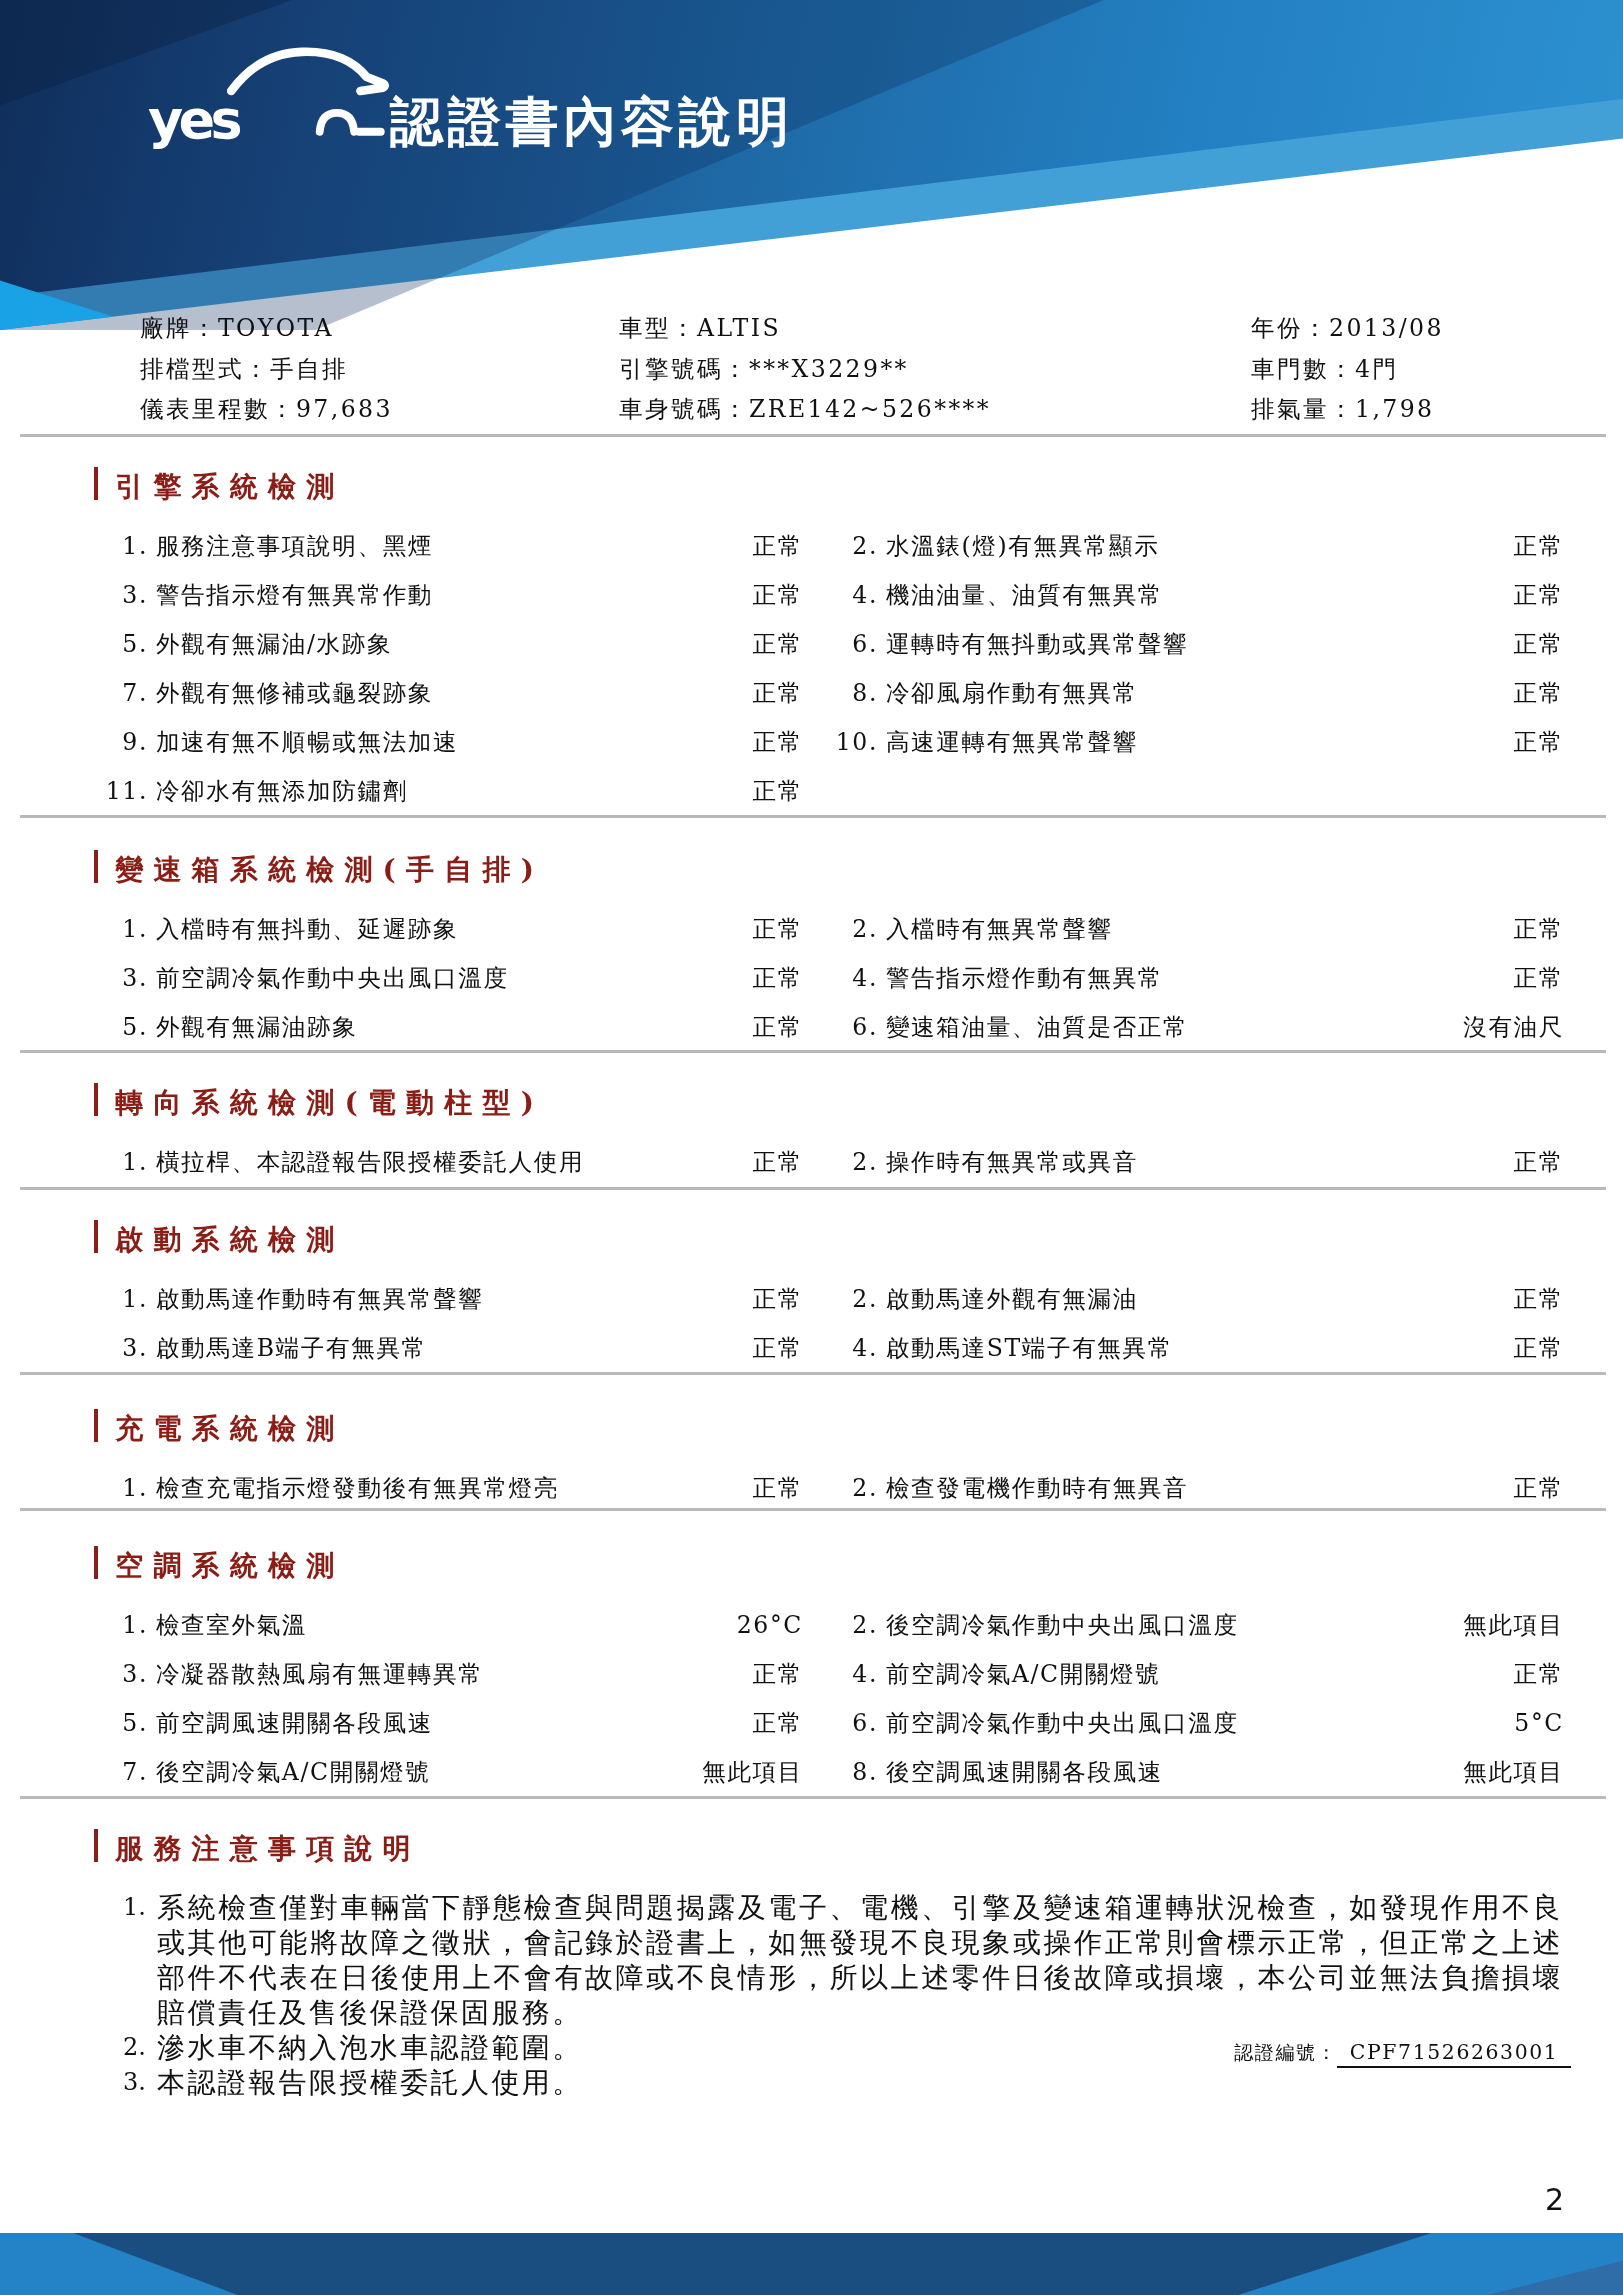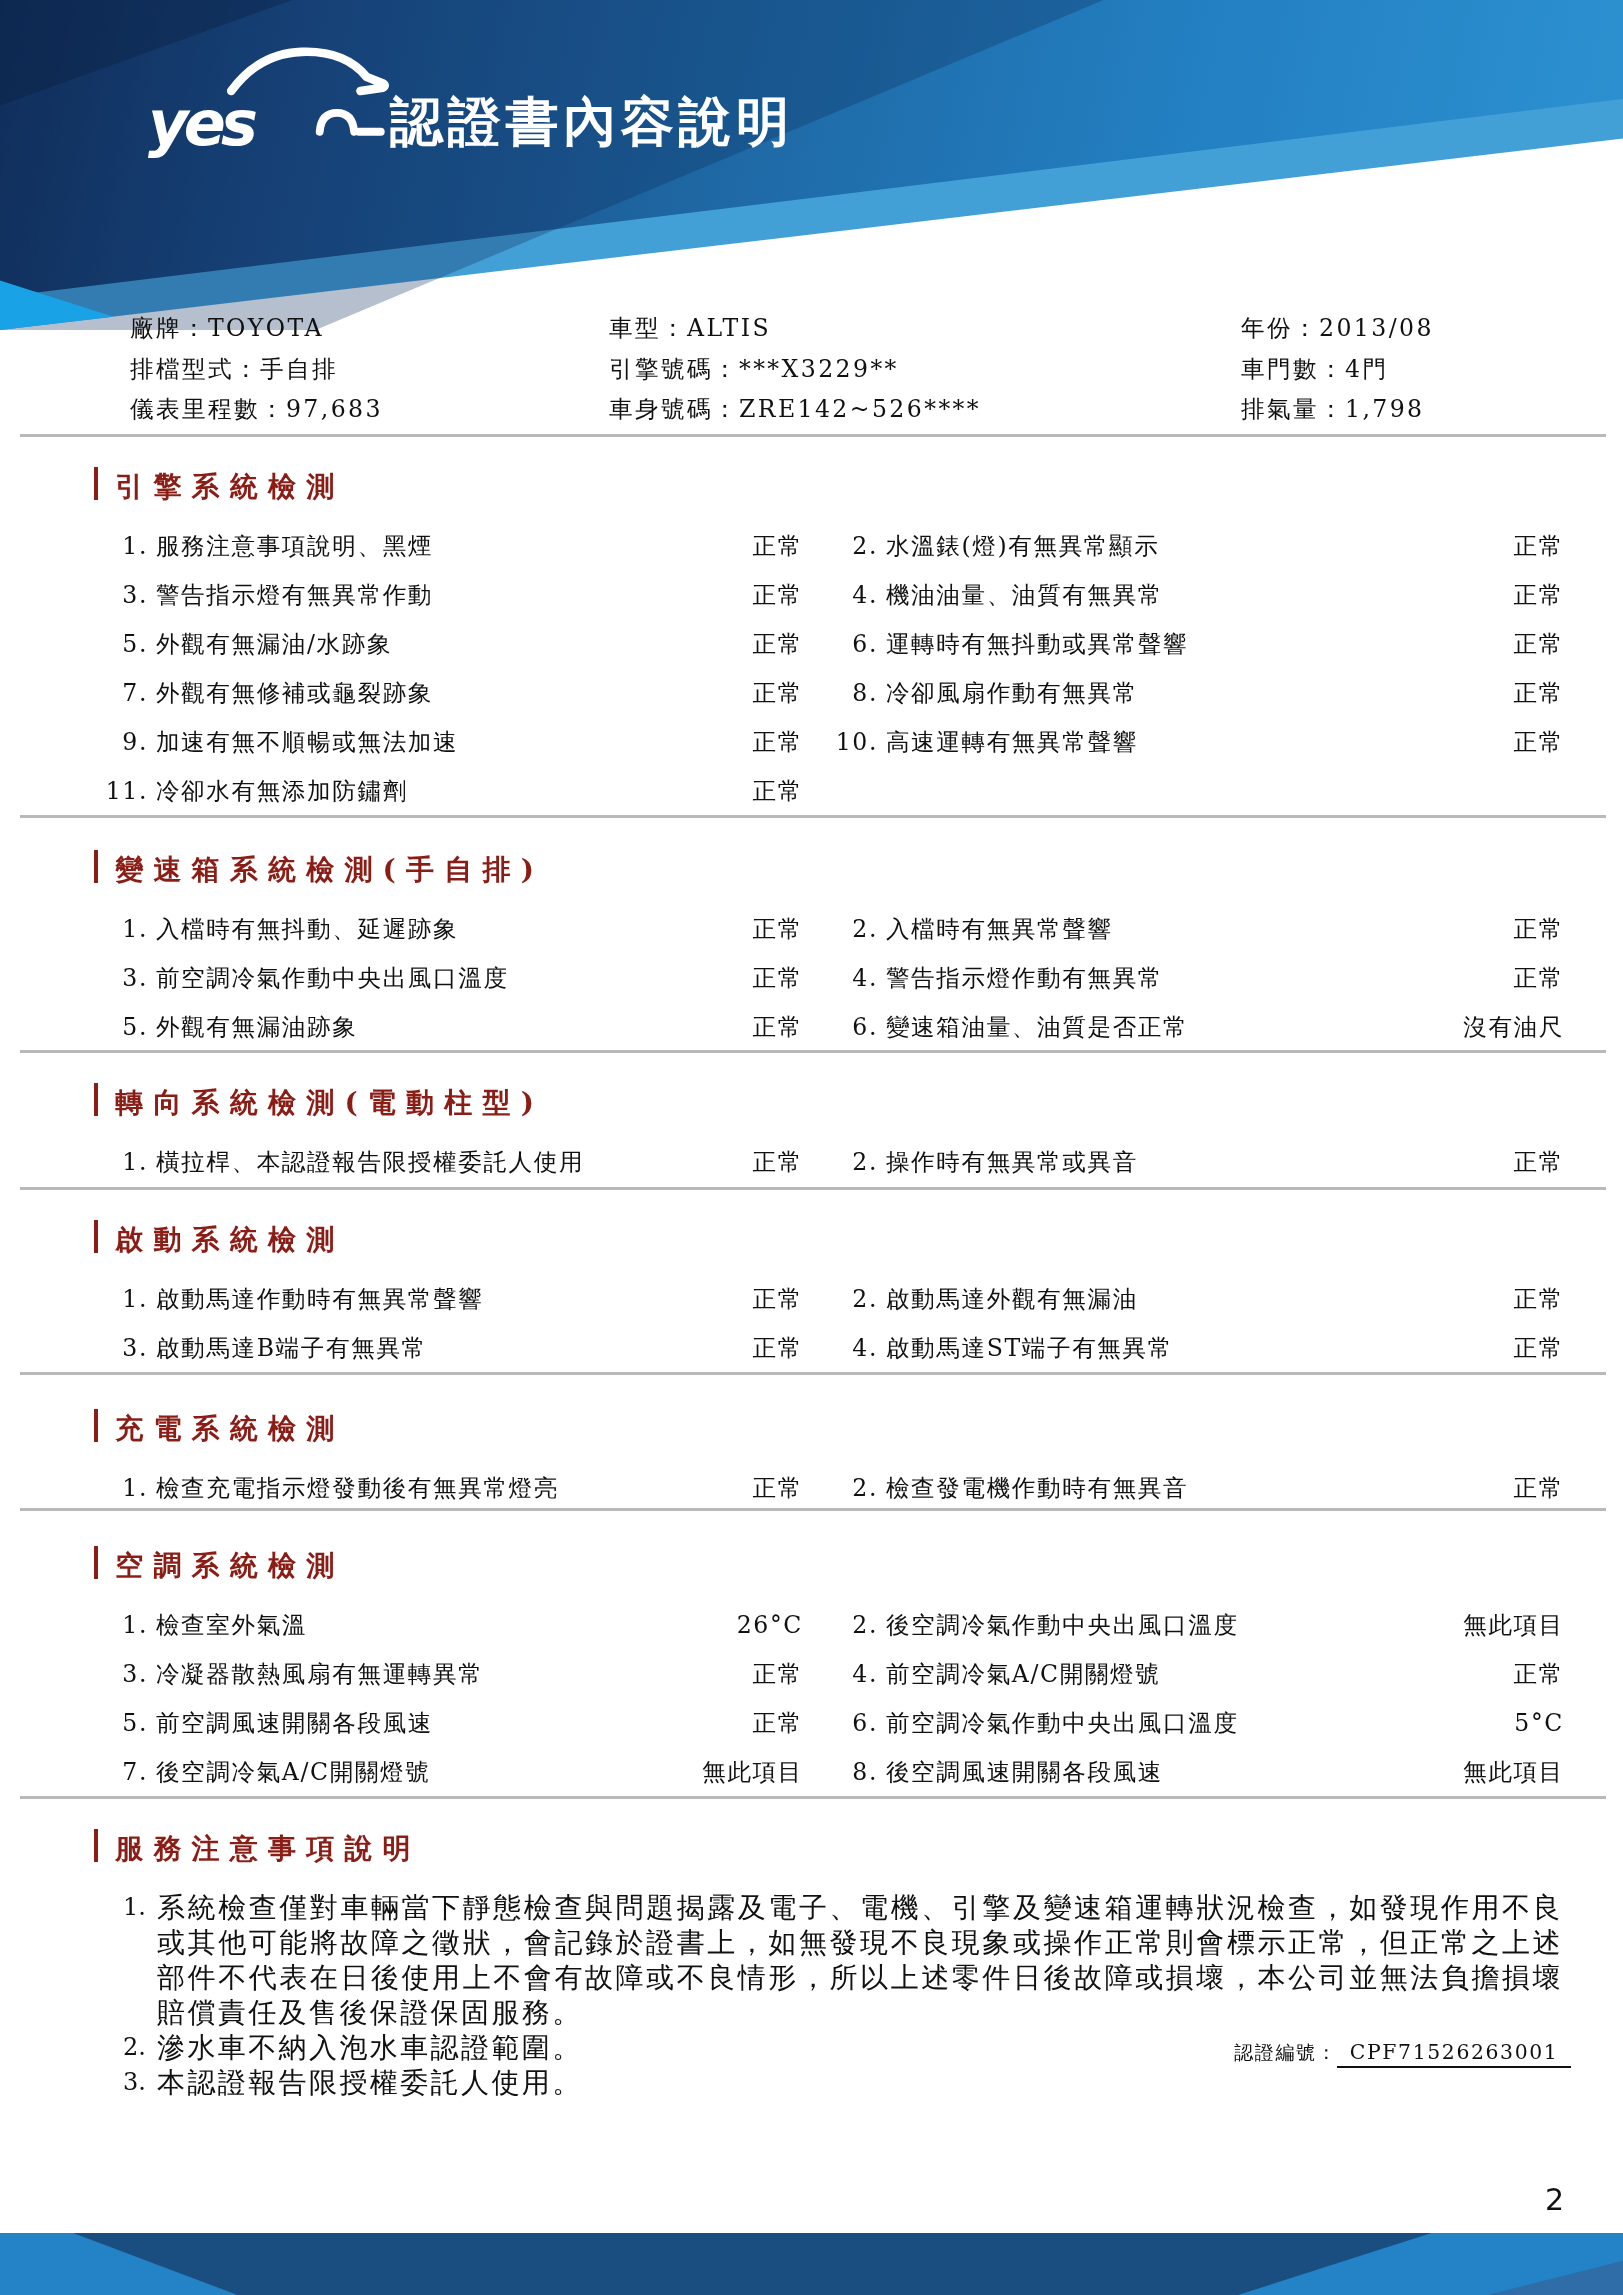"yes" .logo-text { font-size: 62px -> 54px; font-style: italic -> none }
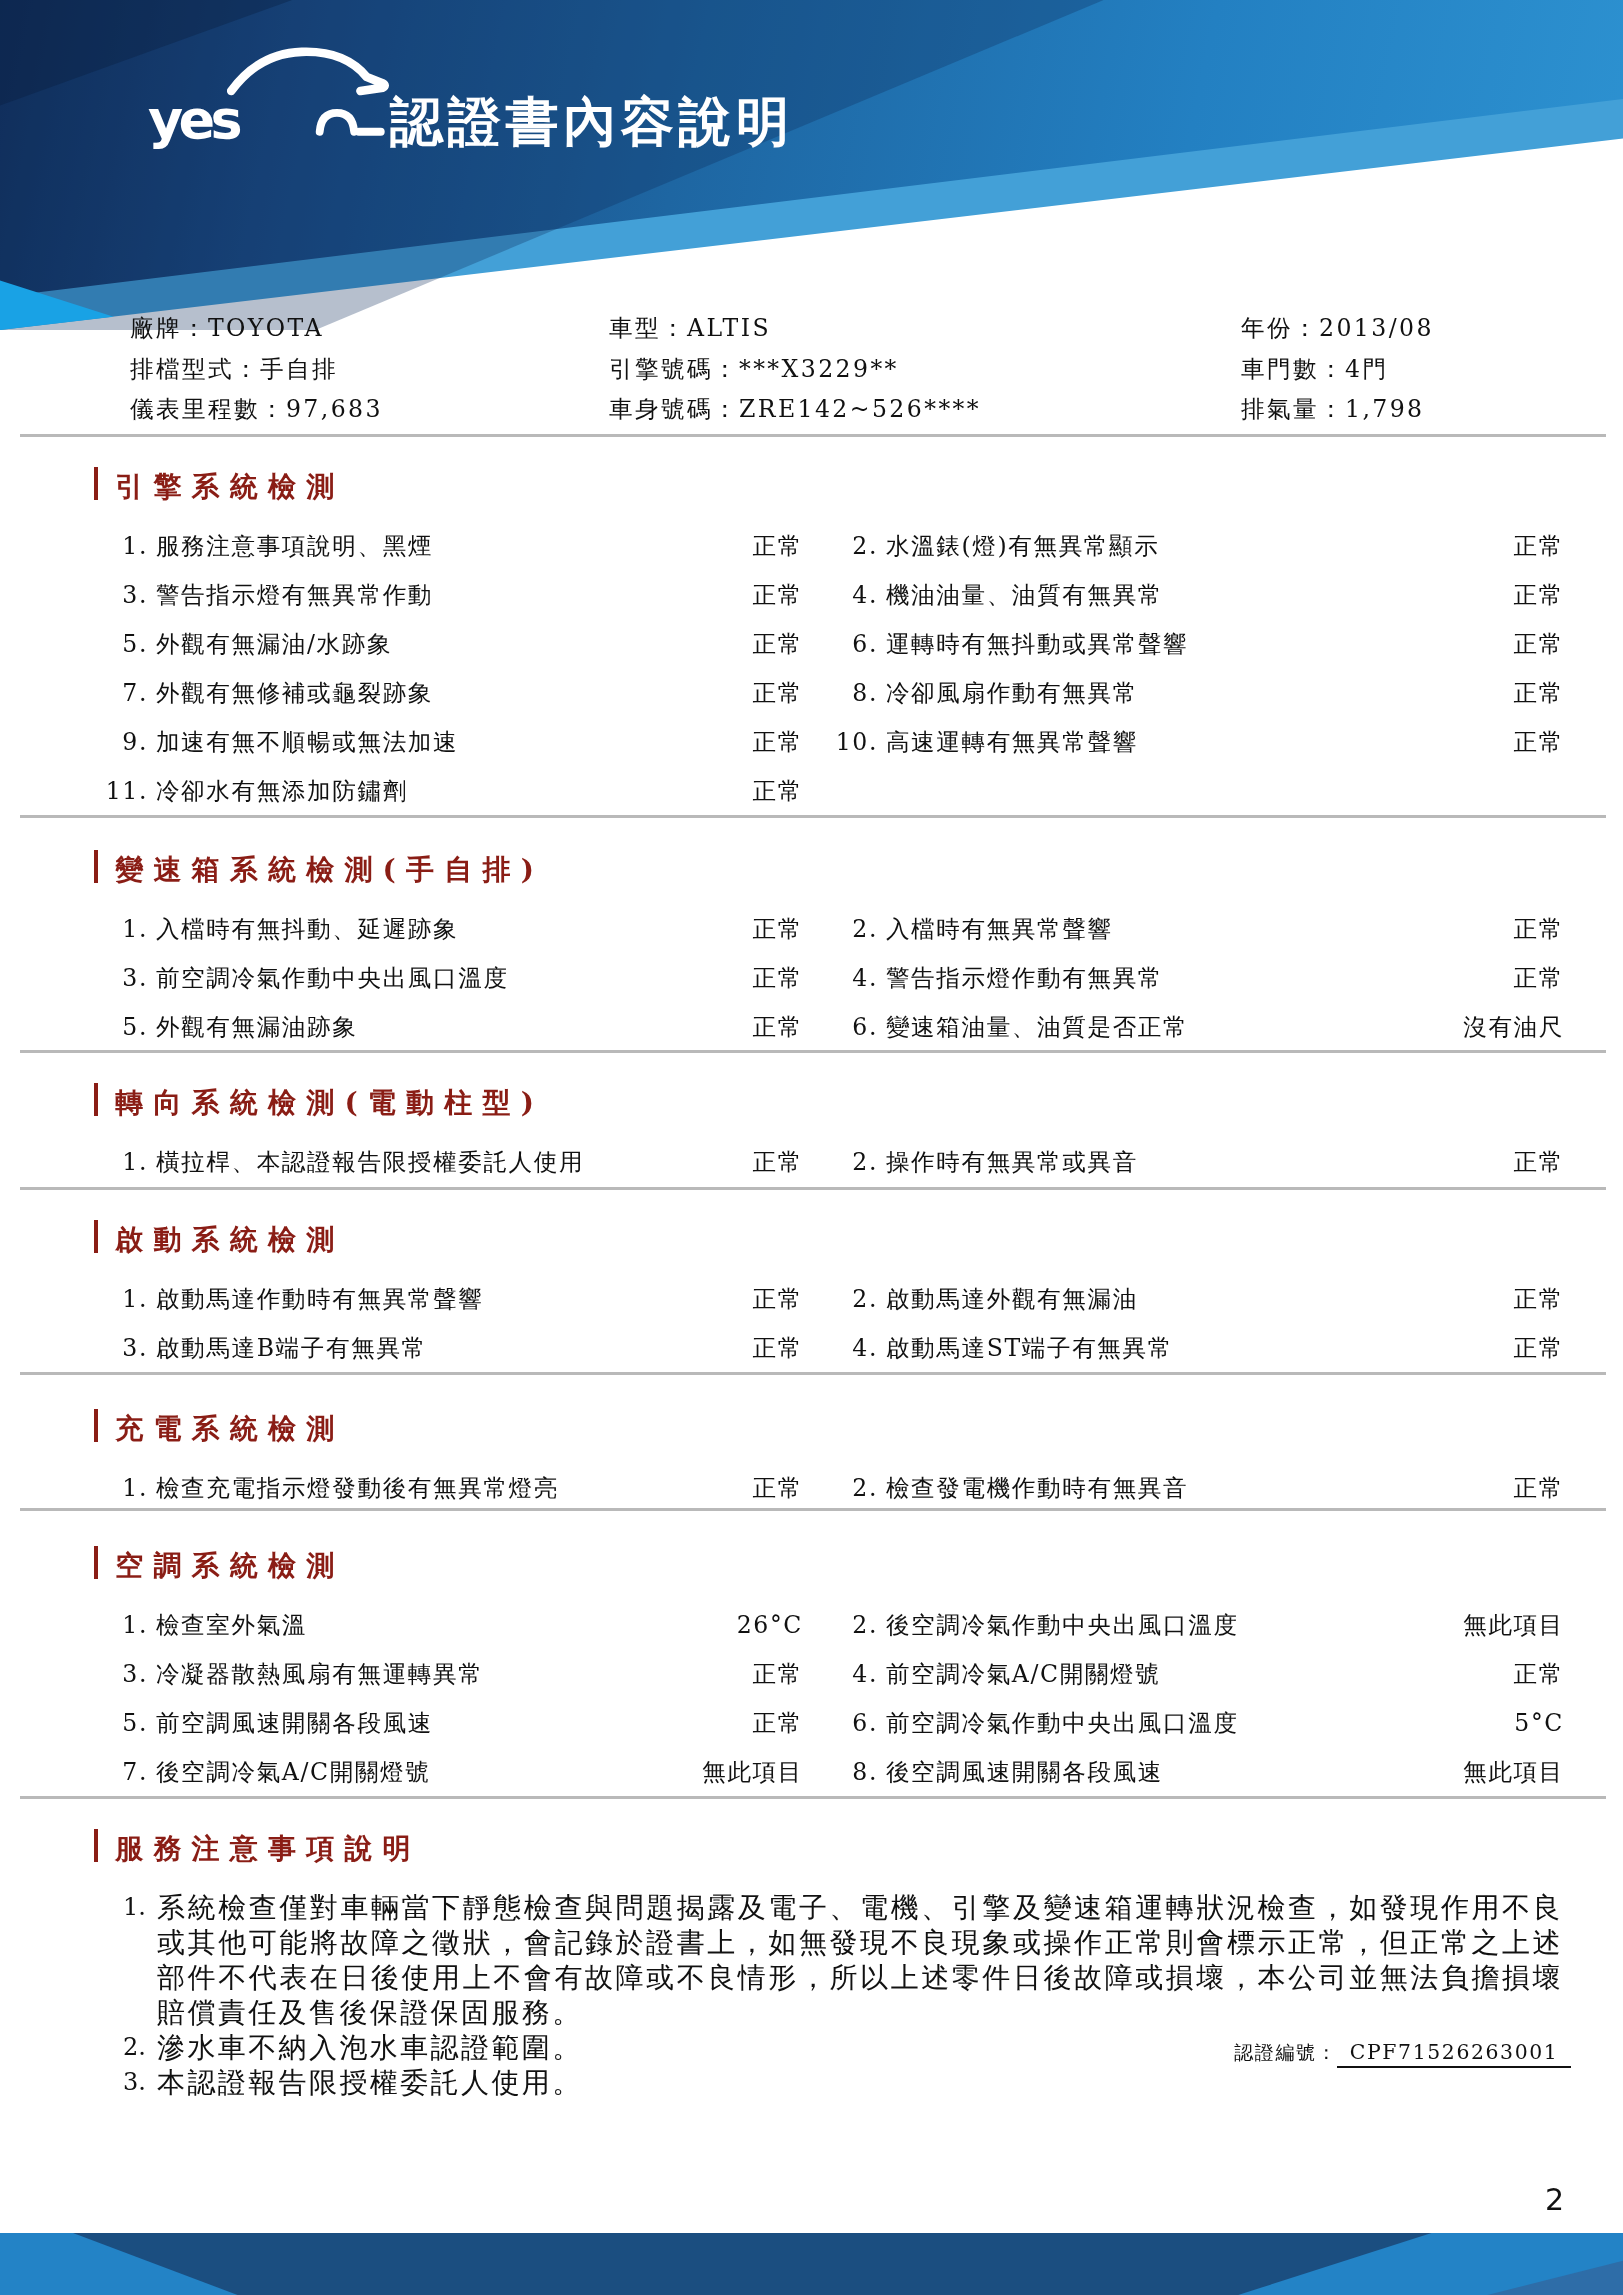"廠牌：TOYOTA" .vi-col { margin-left: none -> 10px }
